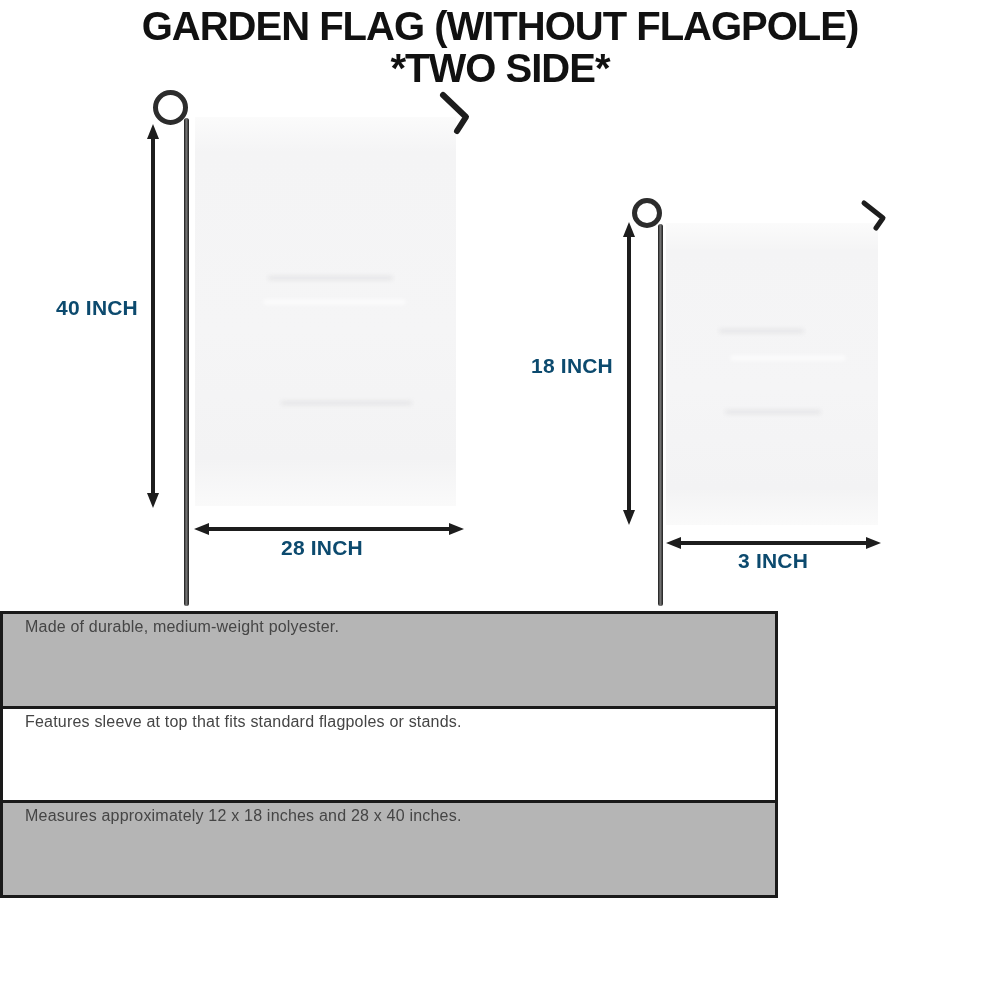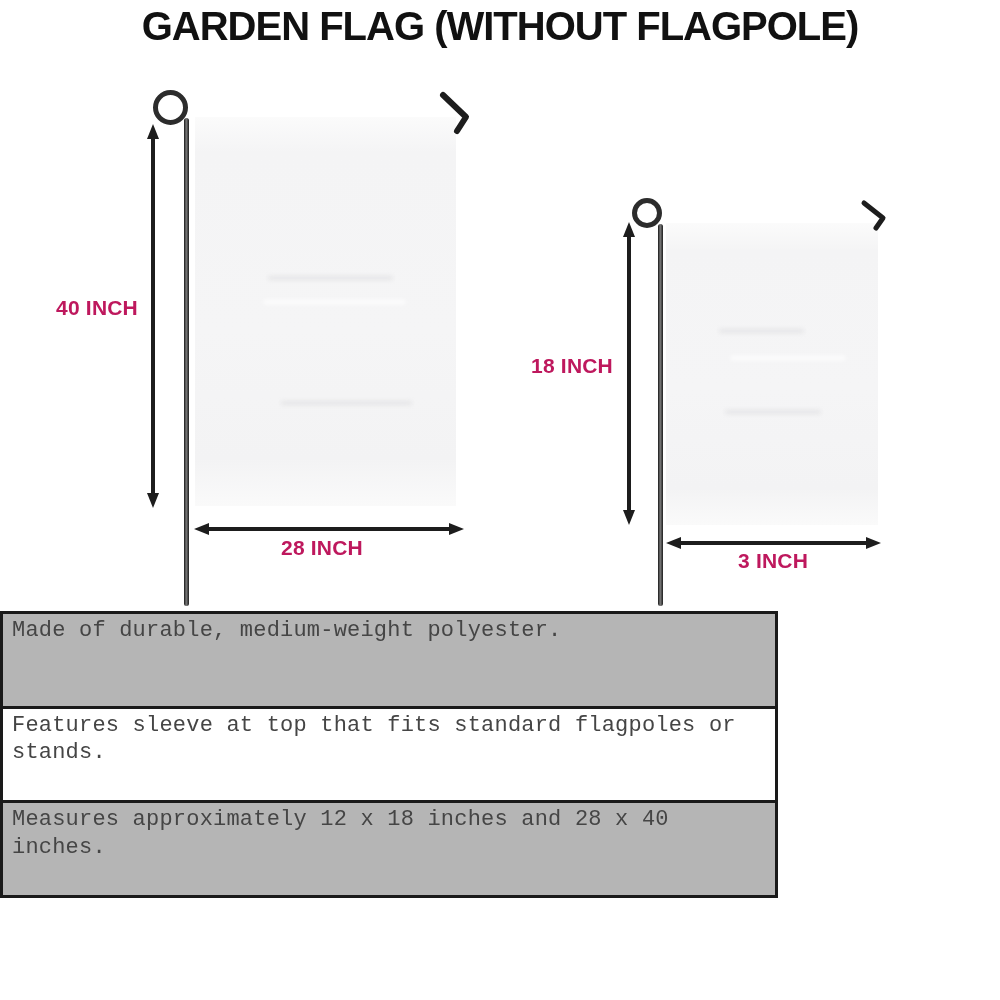"*TWO SIDE*" div.title-line { html: none -> <div>*TWO SIDE*</div> }
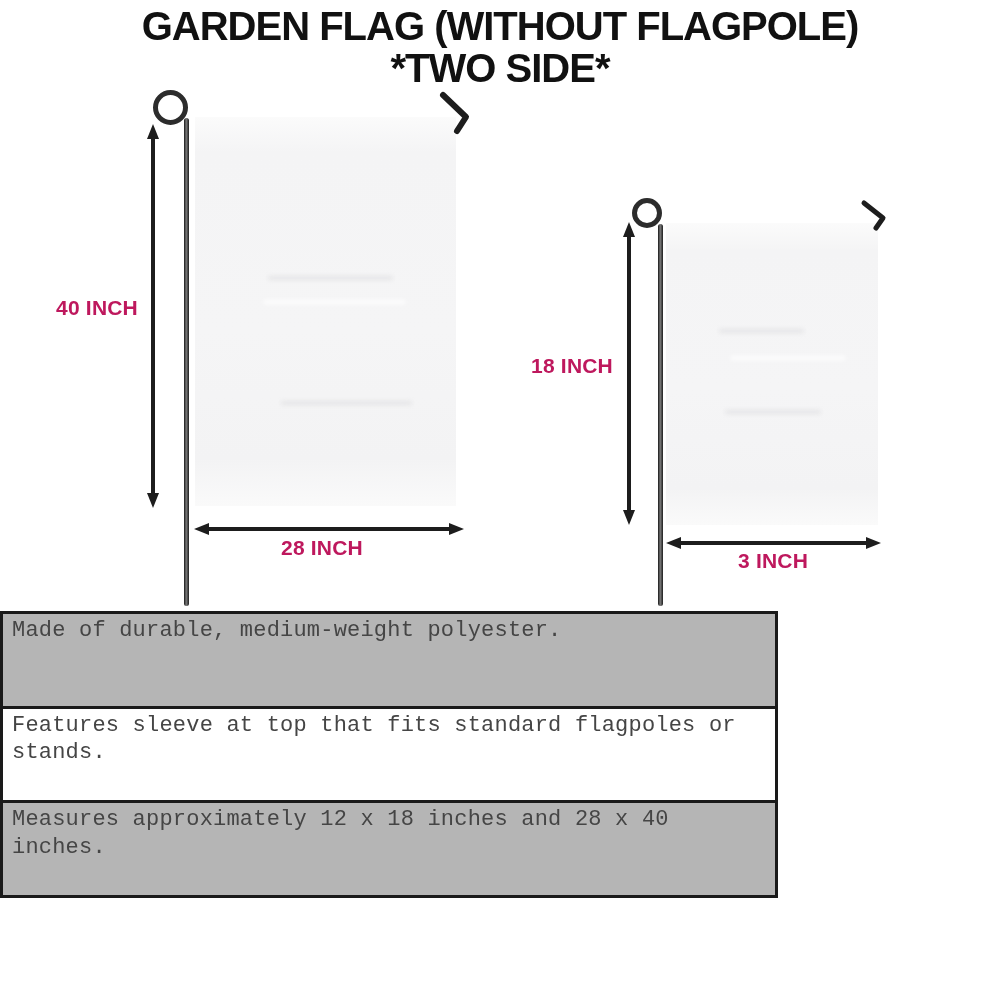"40 INCH" .dim-label { color: #be185d -> #0c4a6e }
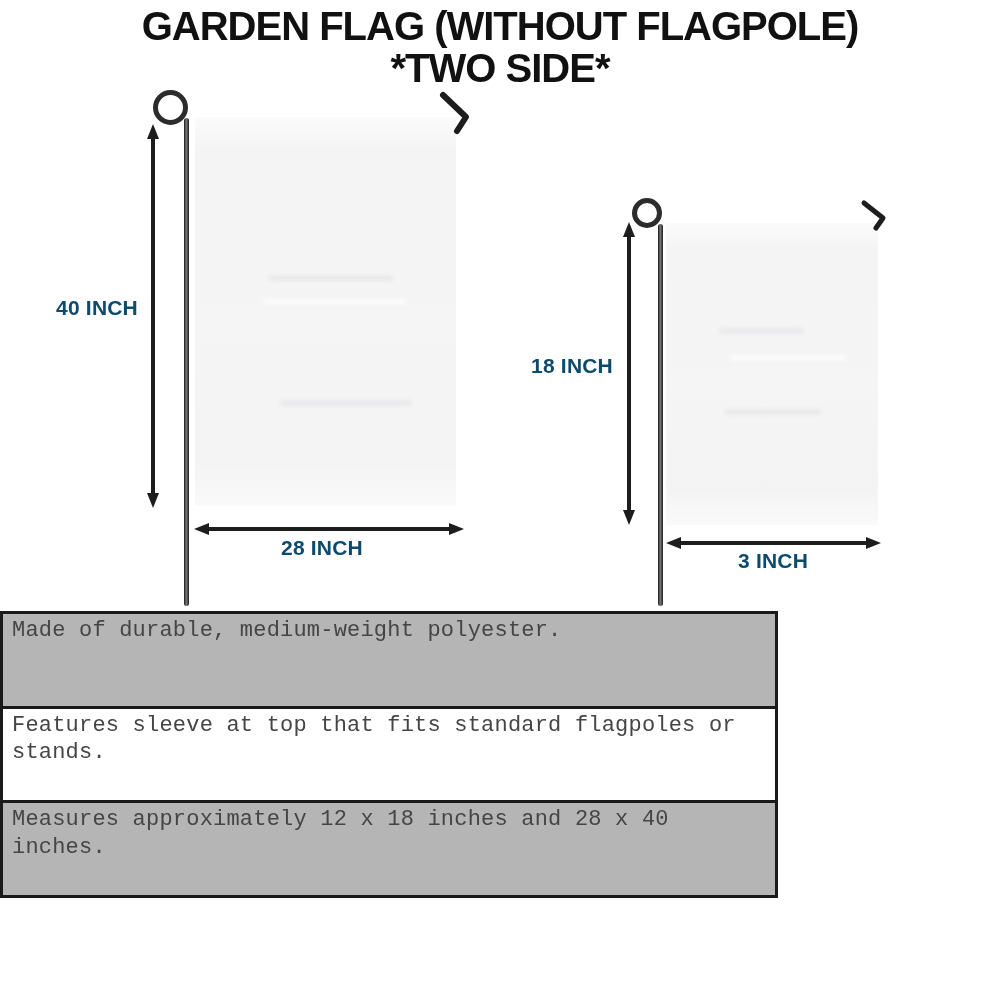"Made of durable, medium-weight" .feature-row { font-family: Liberation Mono, monospace -> none; font-size: 22px -> 16px; padding: 3px 8px 0 9px -> 3px 8px 0 22px }
